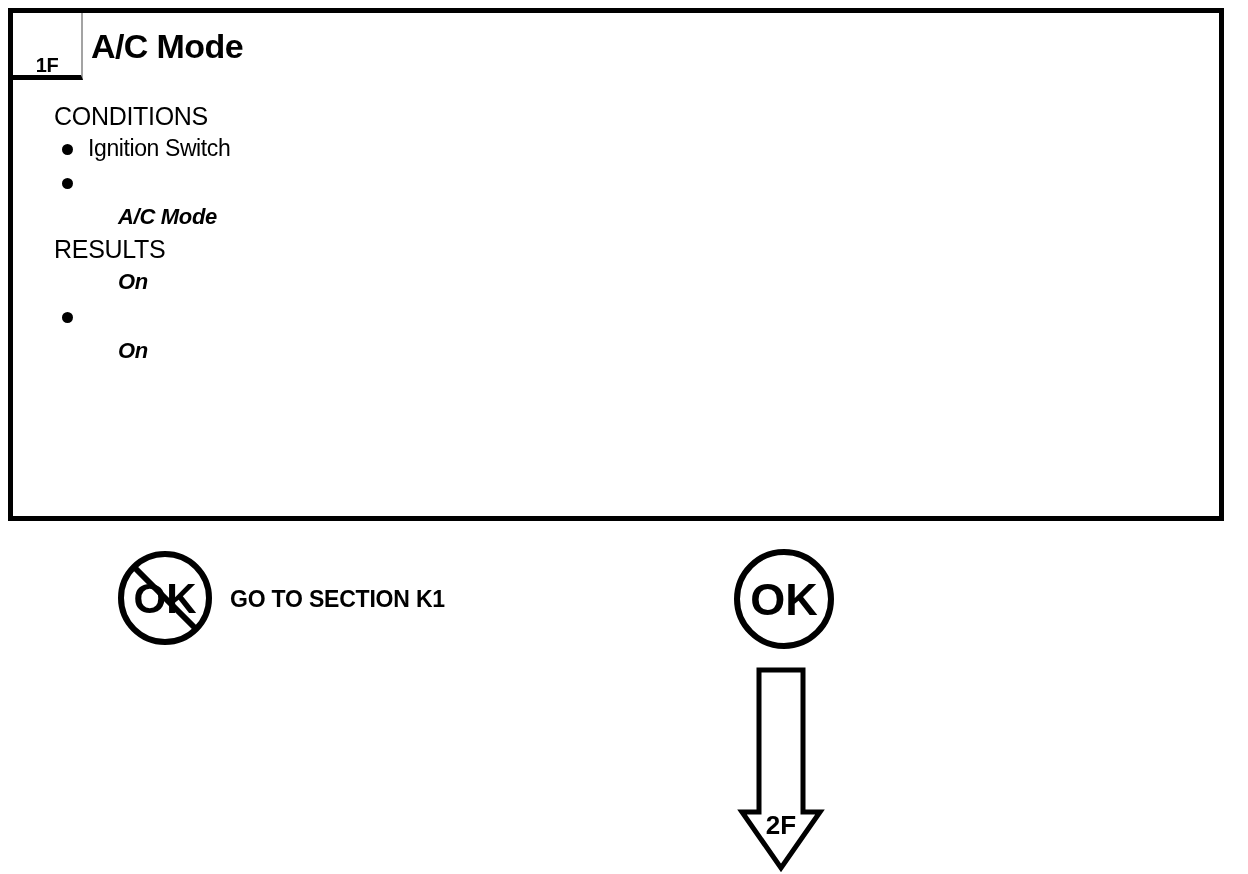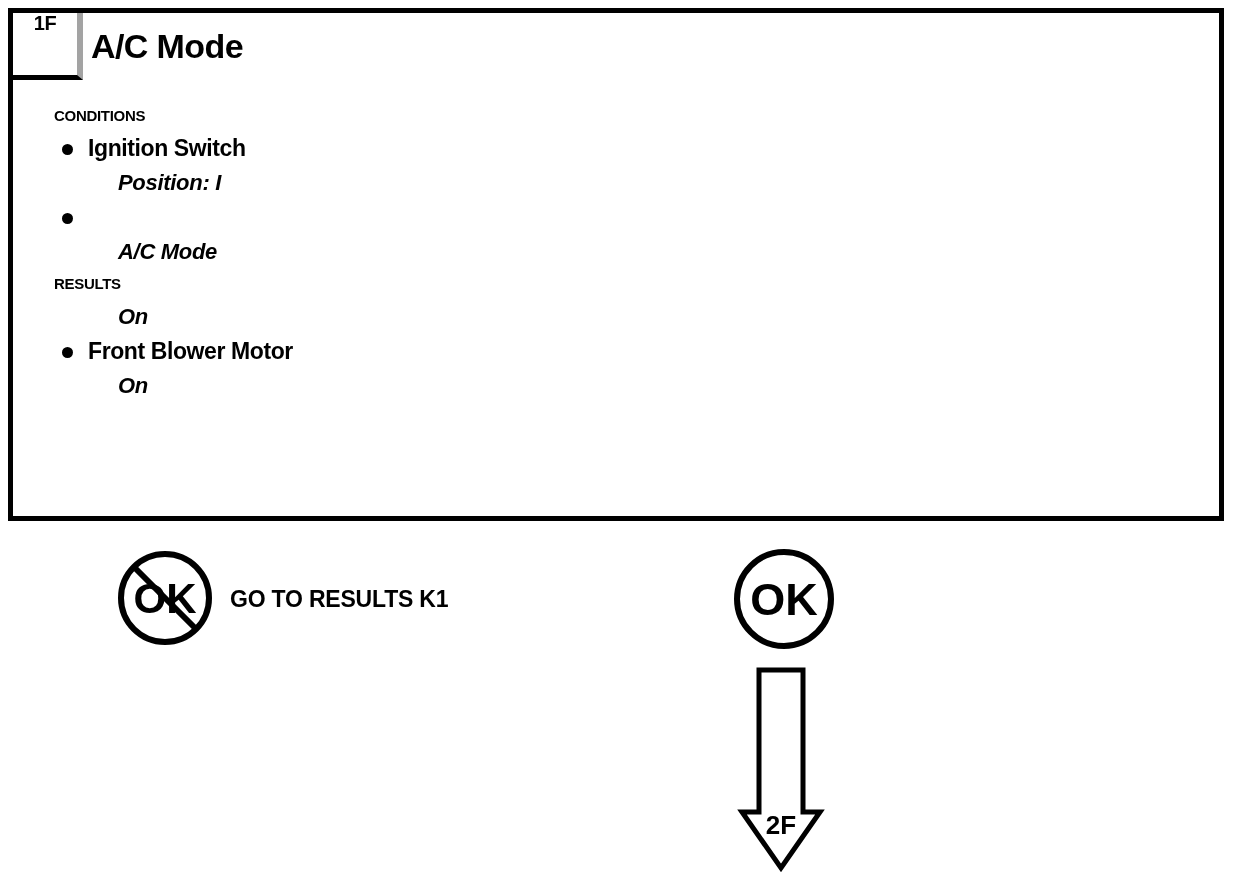"1F" #step-tab { align-items: flex-start -> flex-end; border-right: 6px solid #a3a3a3 -> 2px solid #a3a3a3 }
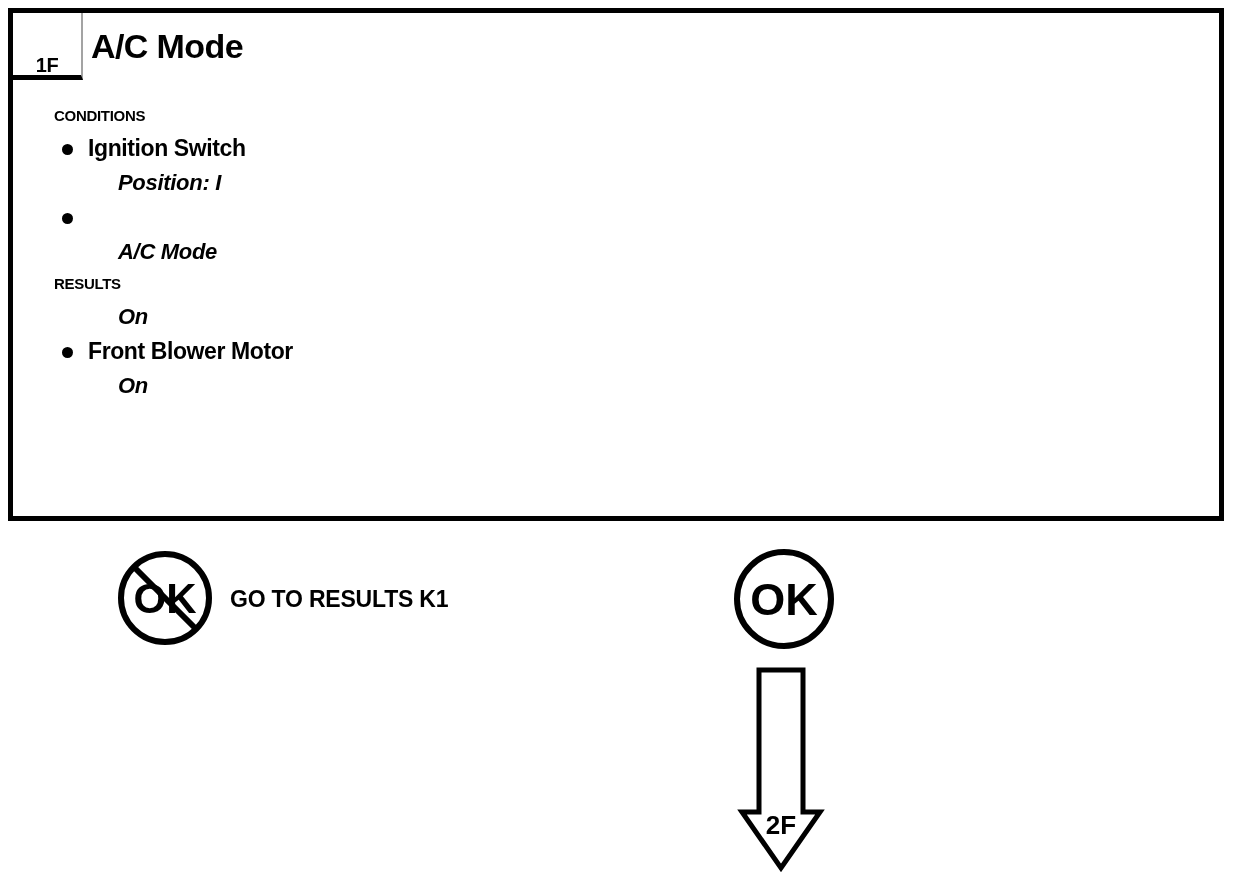"CONDITIONS" .section-heading { font-size: 15px -> 25px; font-weight: bold -> normal }
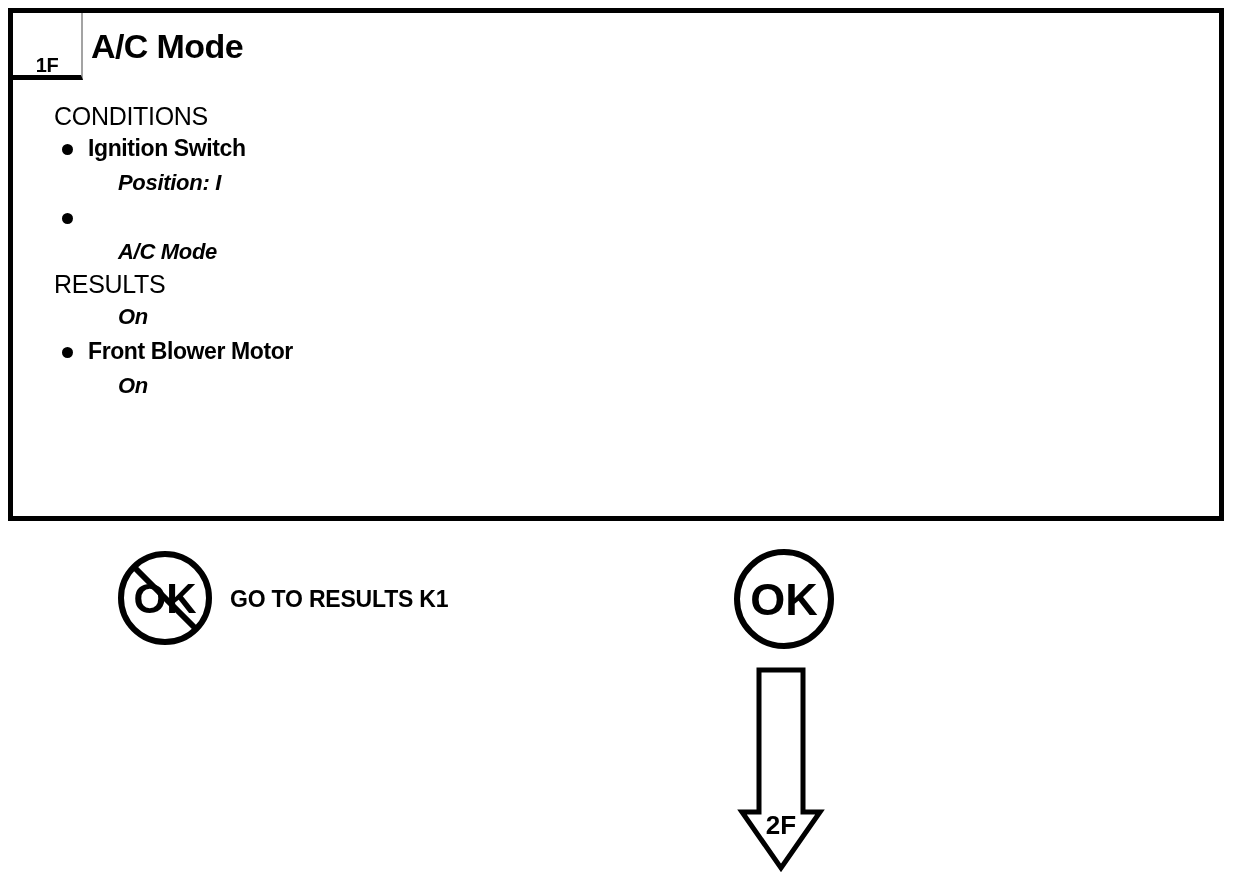"Ignition Switch" .bullet-label { font-weight: bold -> normal }
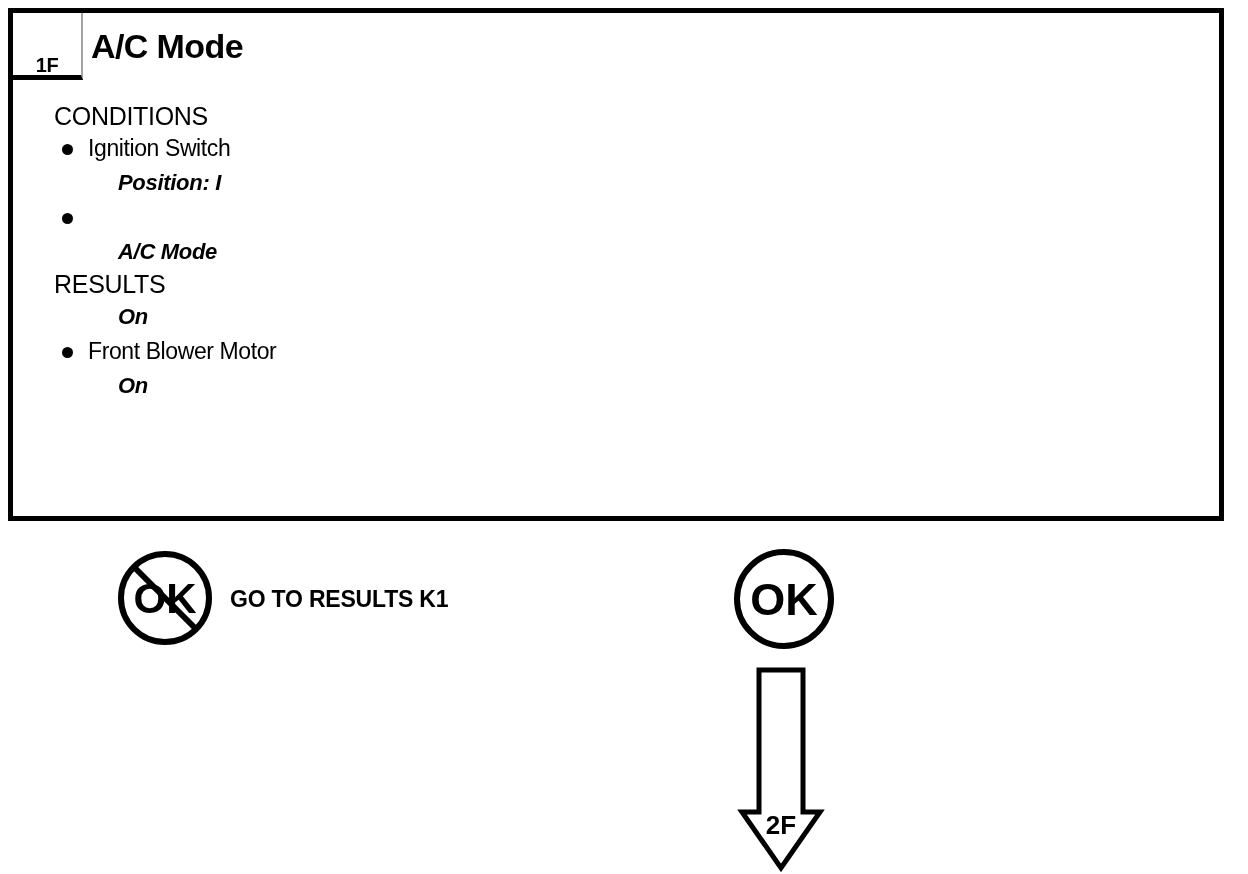"Position: I" div.sub-value { html: <div>Position: I</div> -> none }
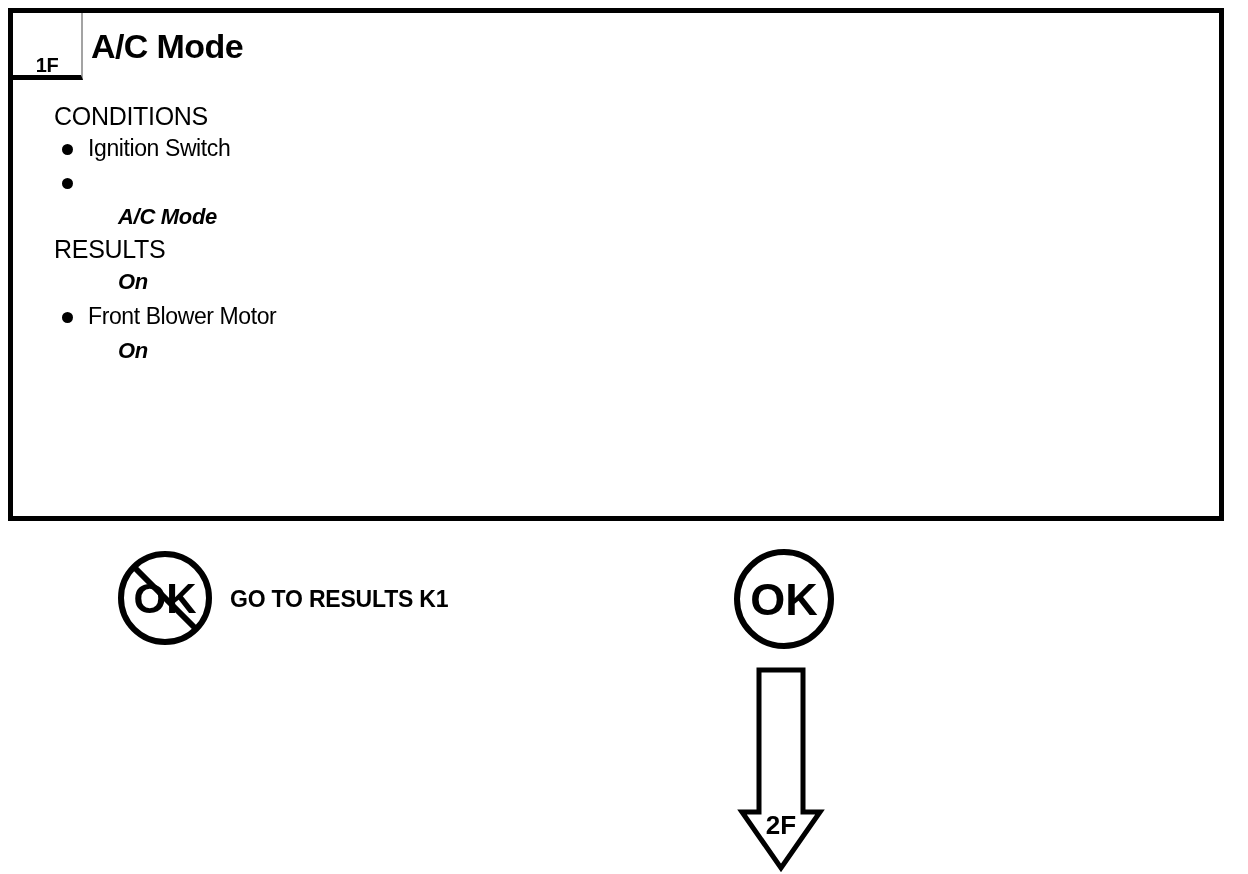"Front Blower Motor" span.bullet-label { html: <span>Front Blower Motor</span> -> none }
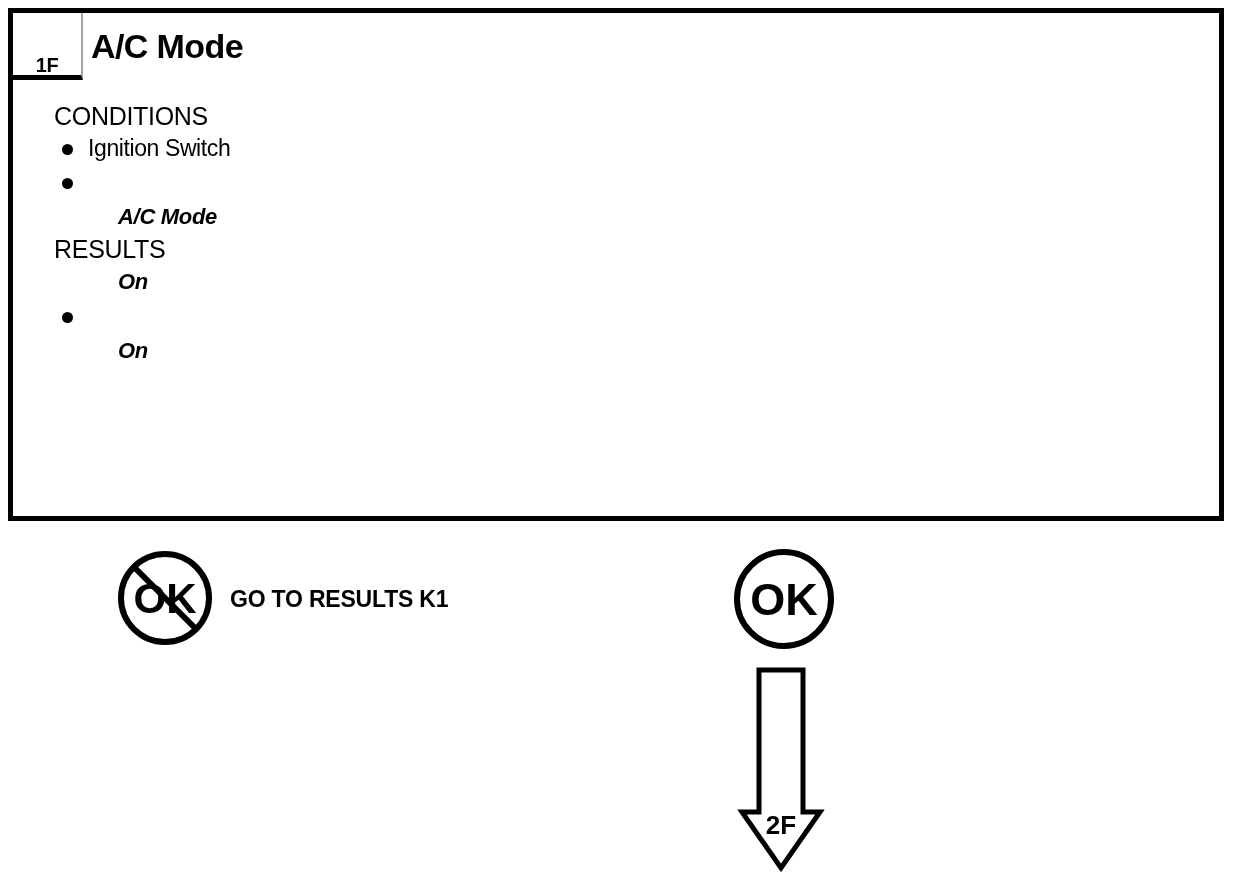"GO TO RESULTS K1" div { text: RESULTS -> SECTION }
